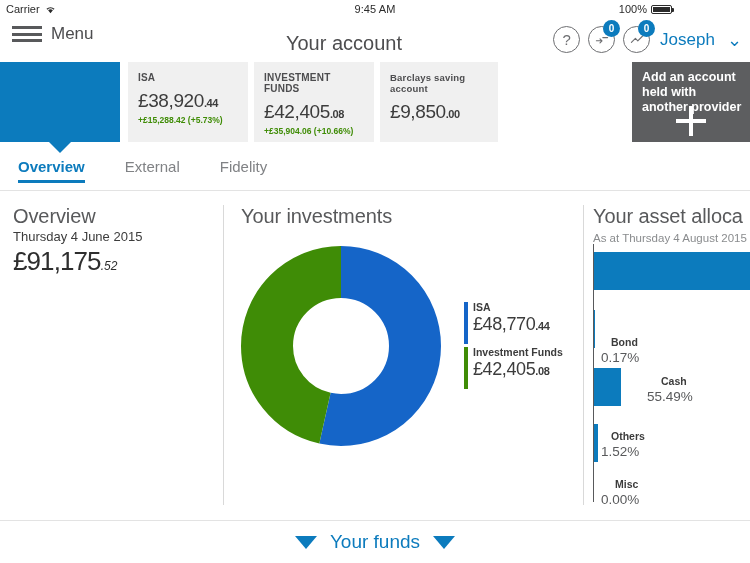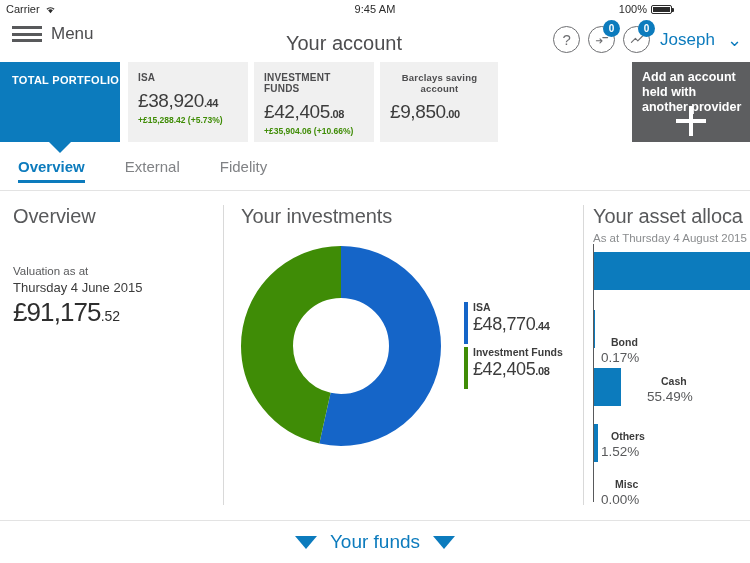"TOTAL PORTFOLIO" div.lbl { html: <div>TOTAL PORTFOLIO</div> -> none }
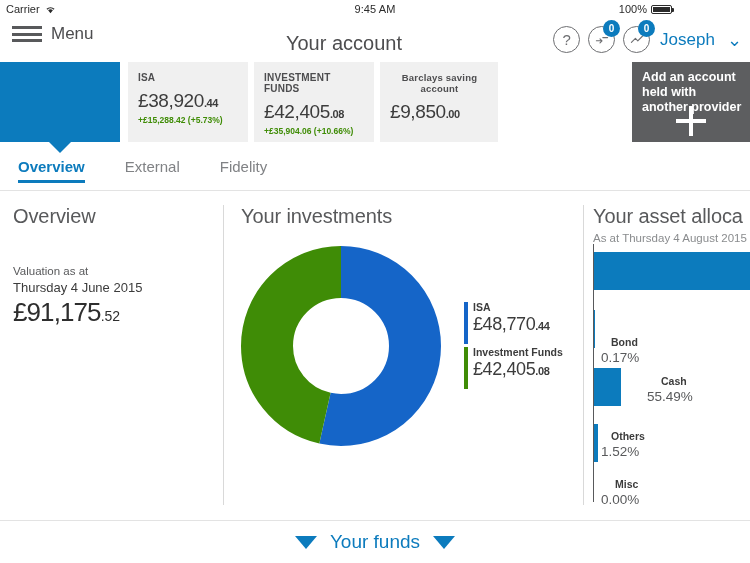"Barclays saving account" .acct-name.lower { text-align: center -> none }
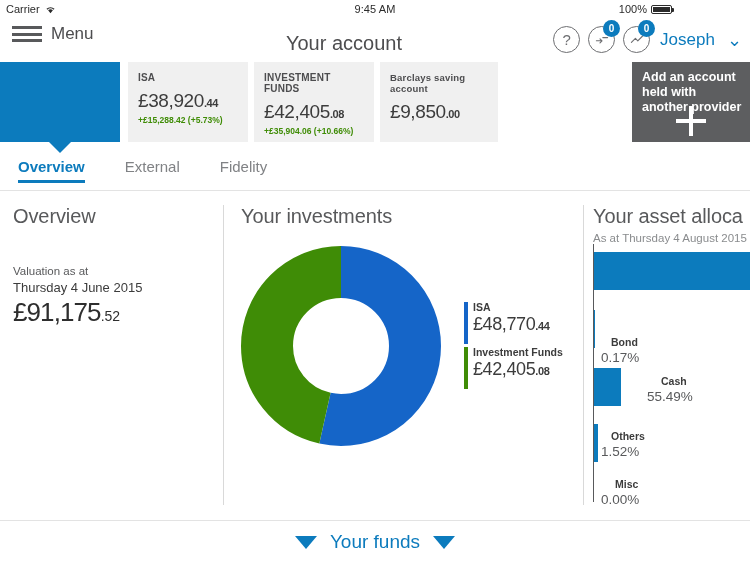"Valuation as at" div.val-label { html: <div>Valuation as at</div> -> none }
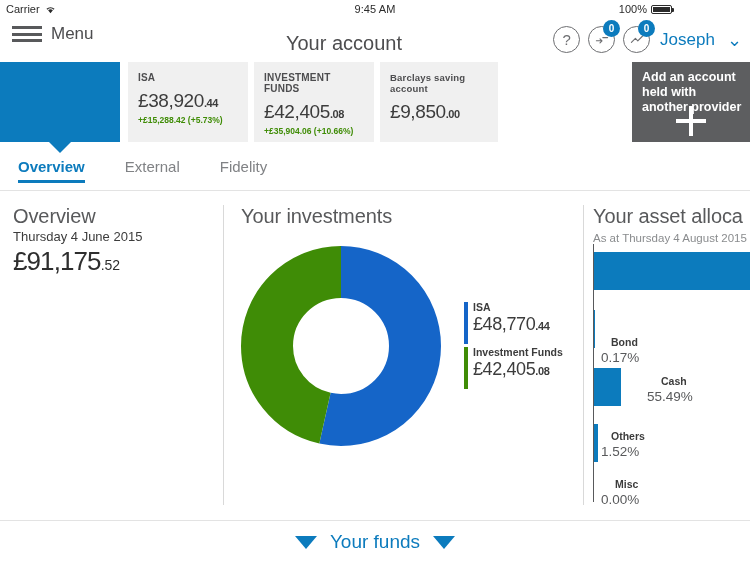".52" .val-amount .dec { font-size: 14px -> 12px; font-style: none -> italic }
